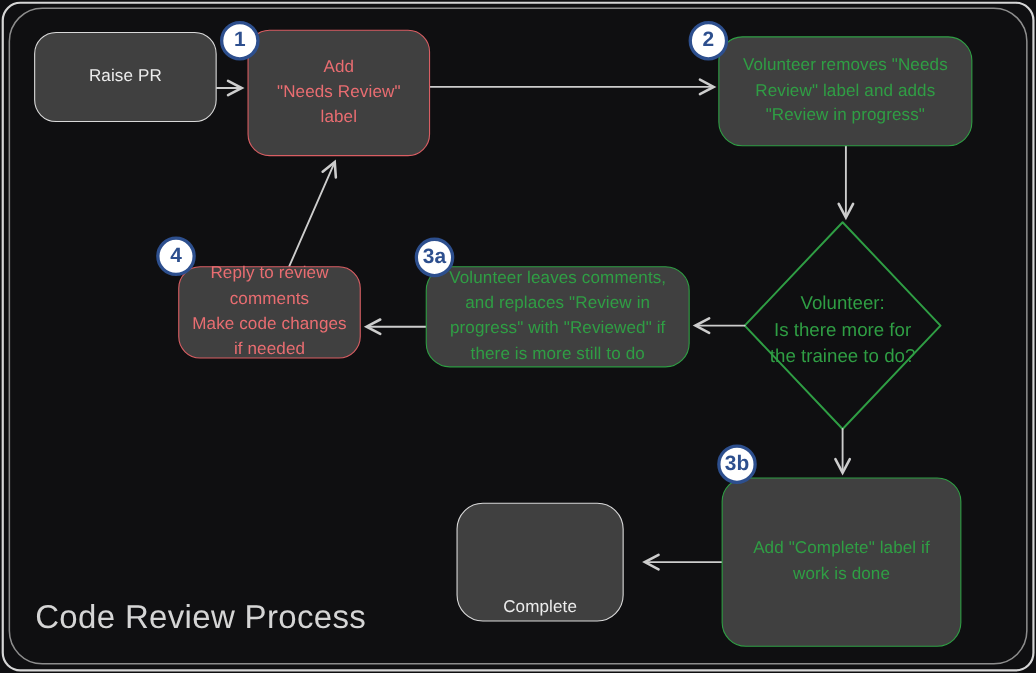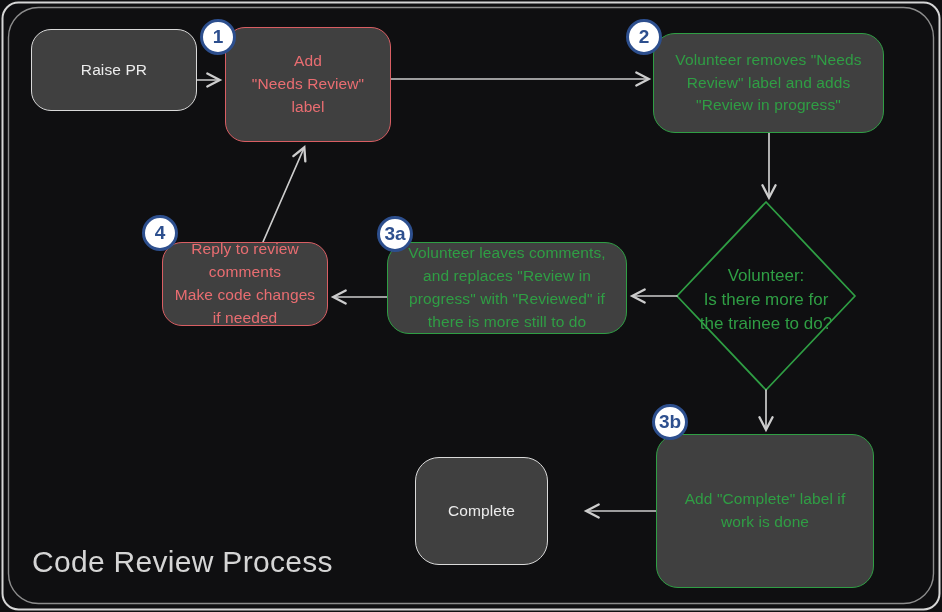"Complete" div.node { align-items: none -> flex-end; width: 133px -> 152px }
